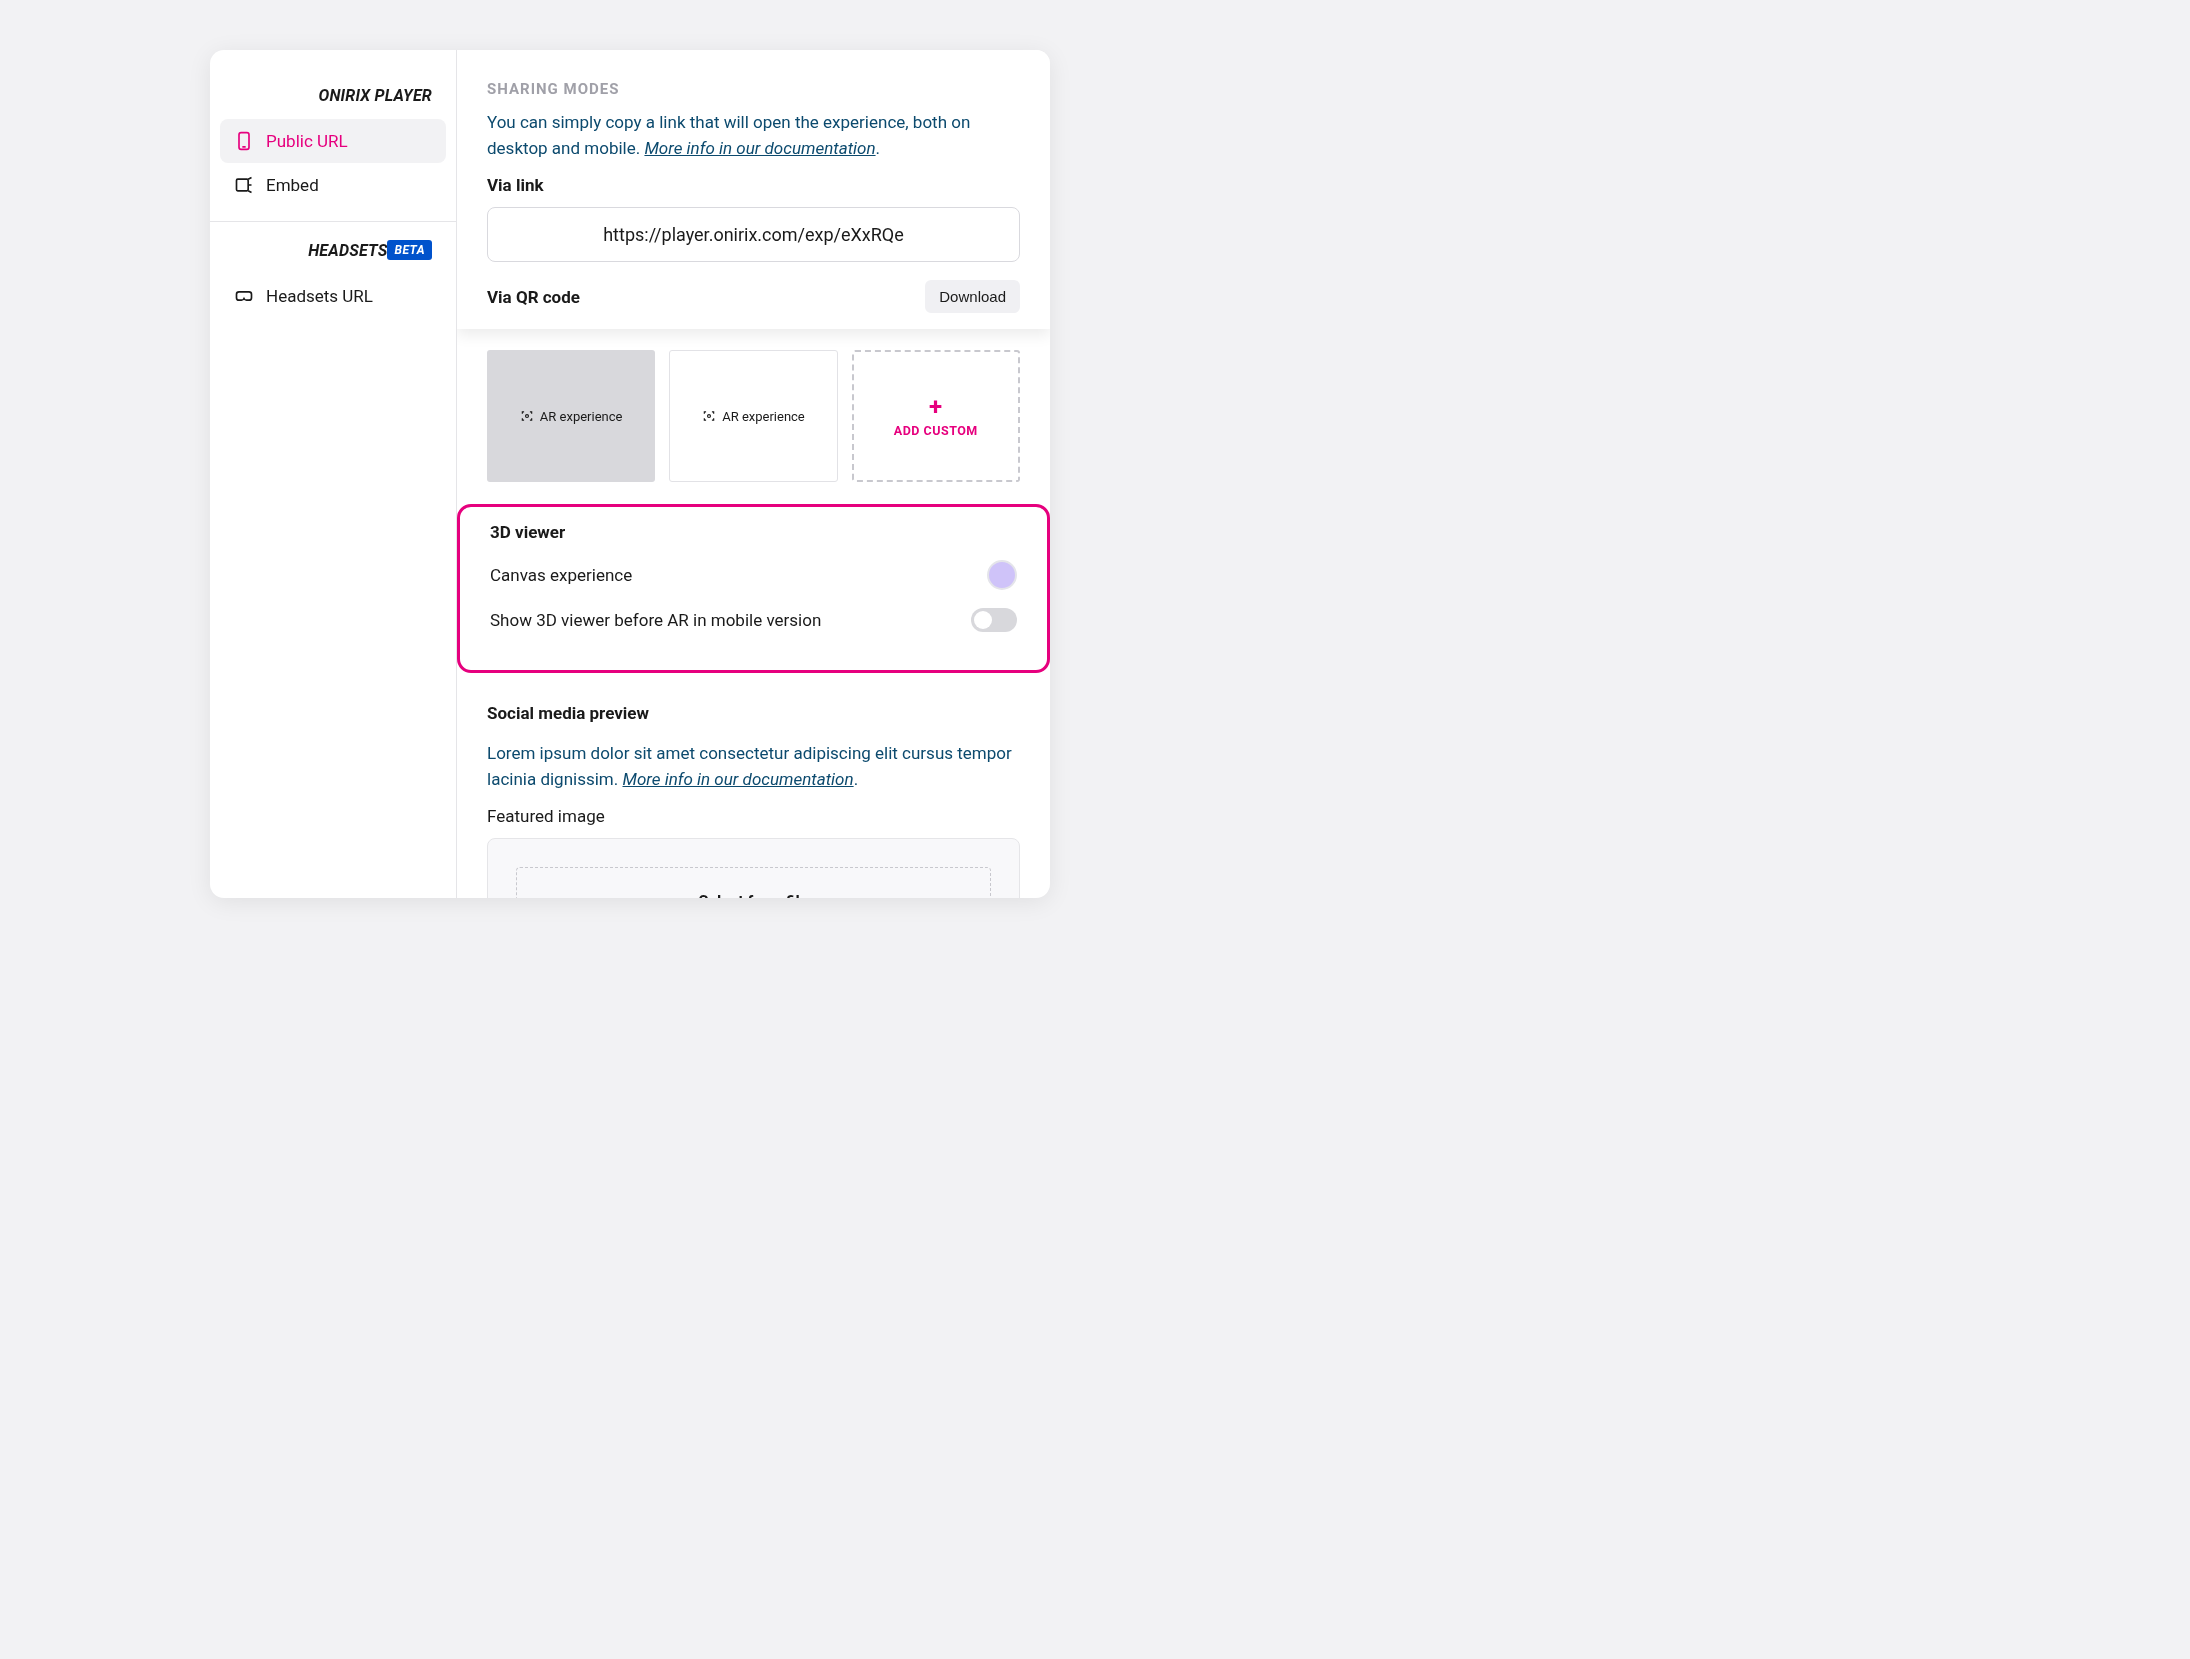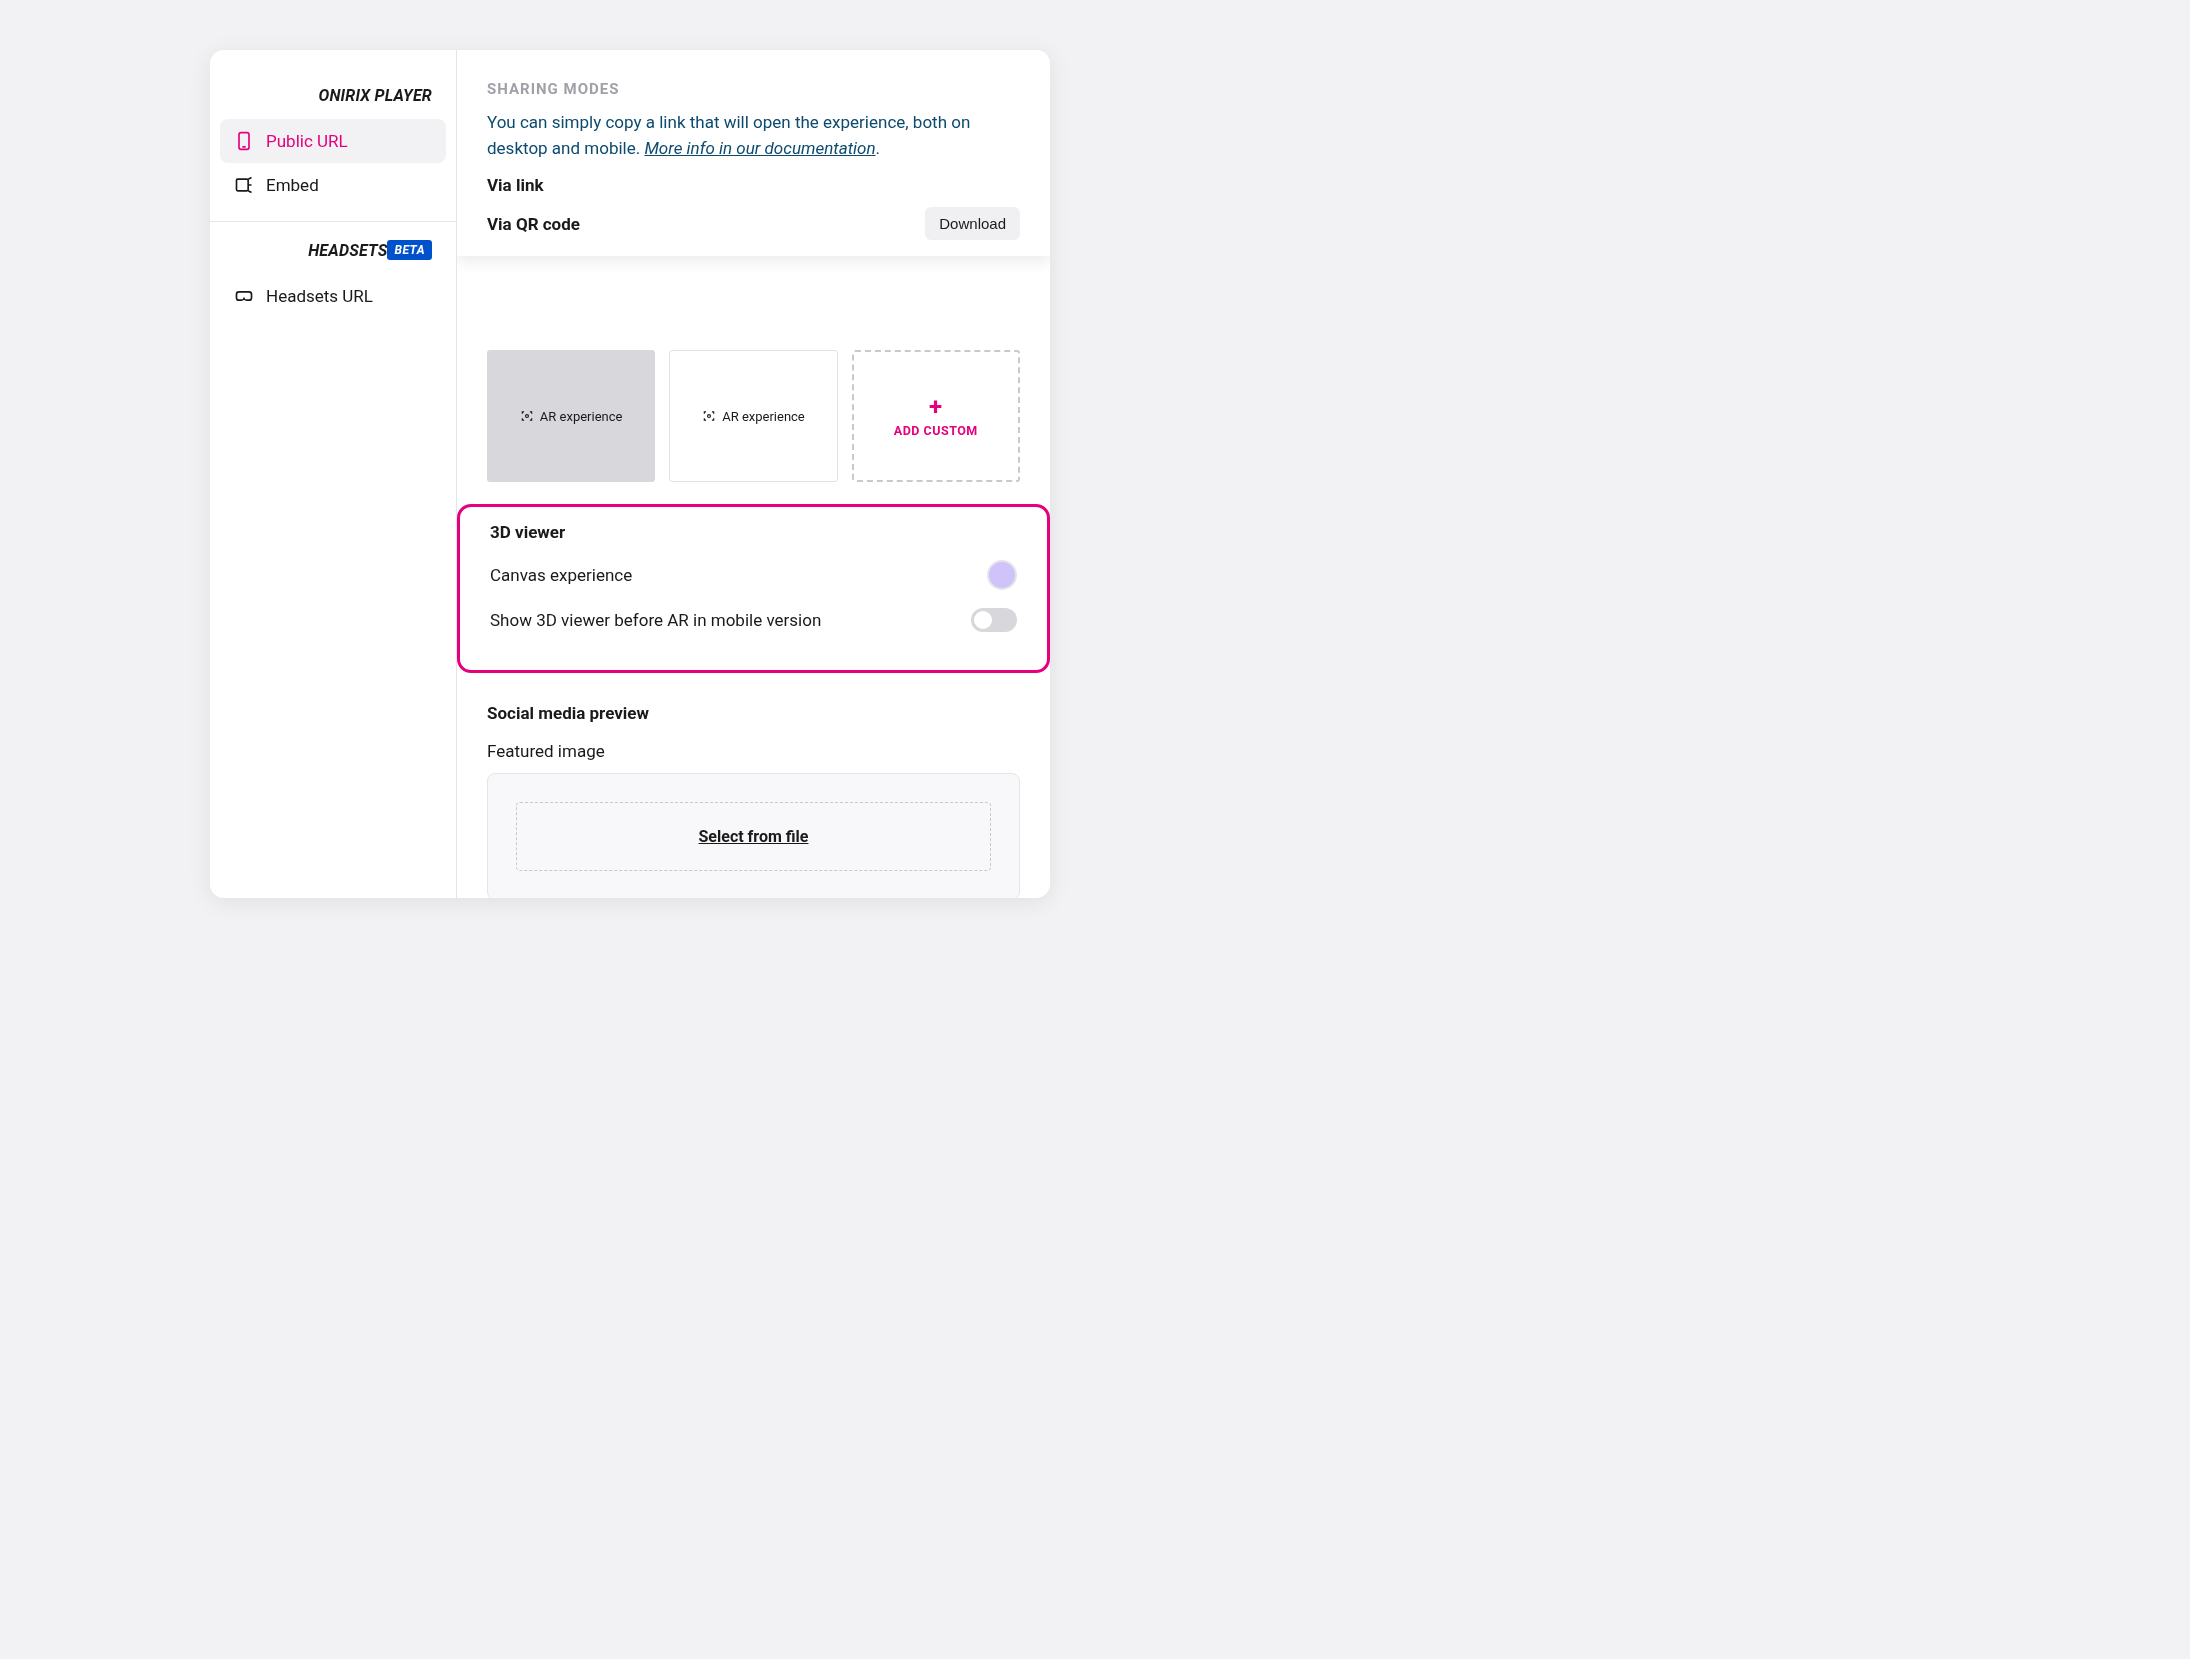"https://player.onirix.com/exp/eXxRQe" div.url-box { html: none -> <div>https://player.onirix.com/exp/eXxRQe</div> }
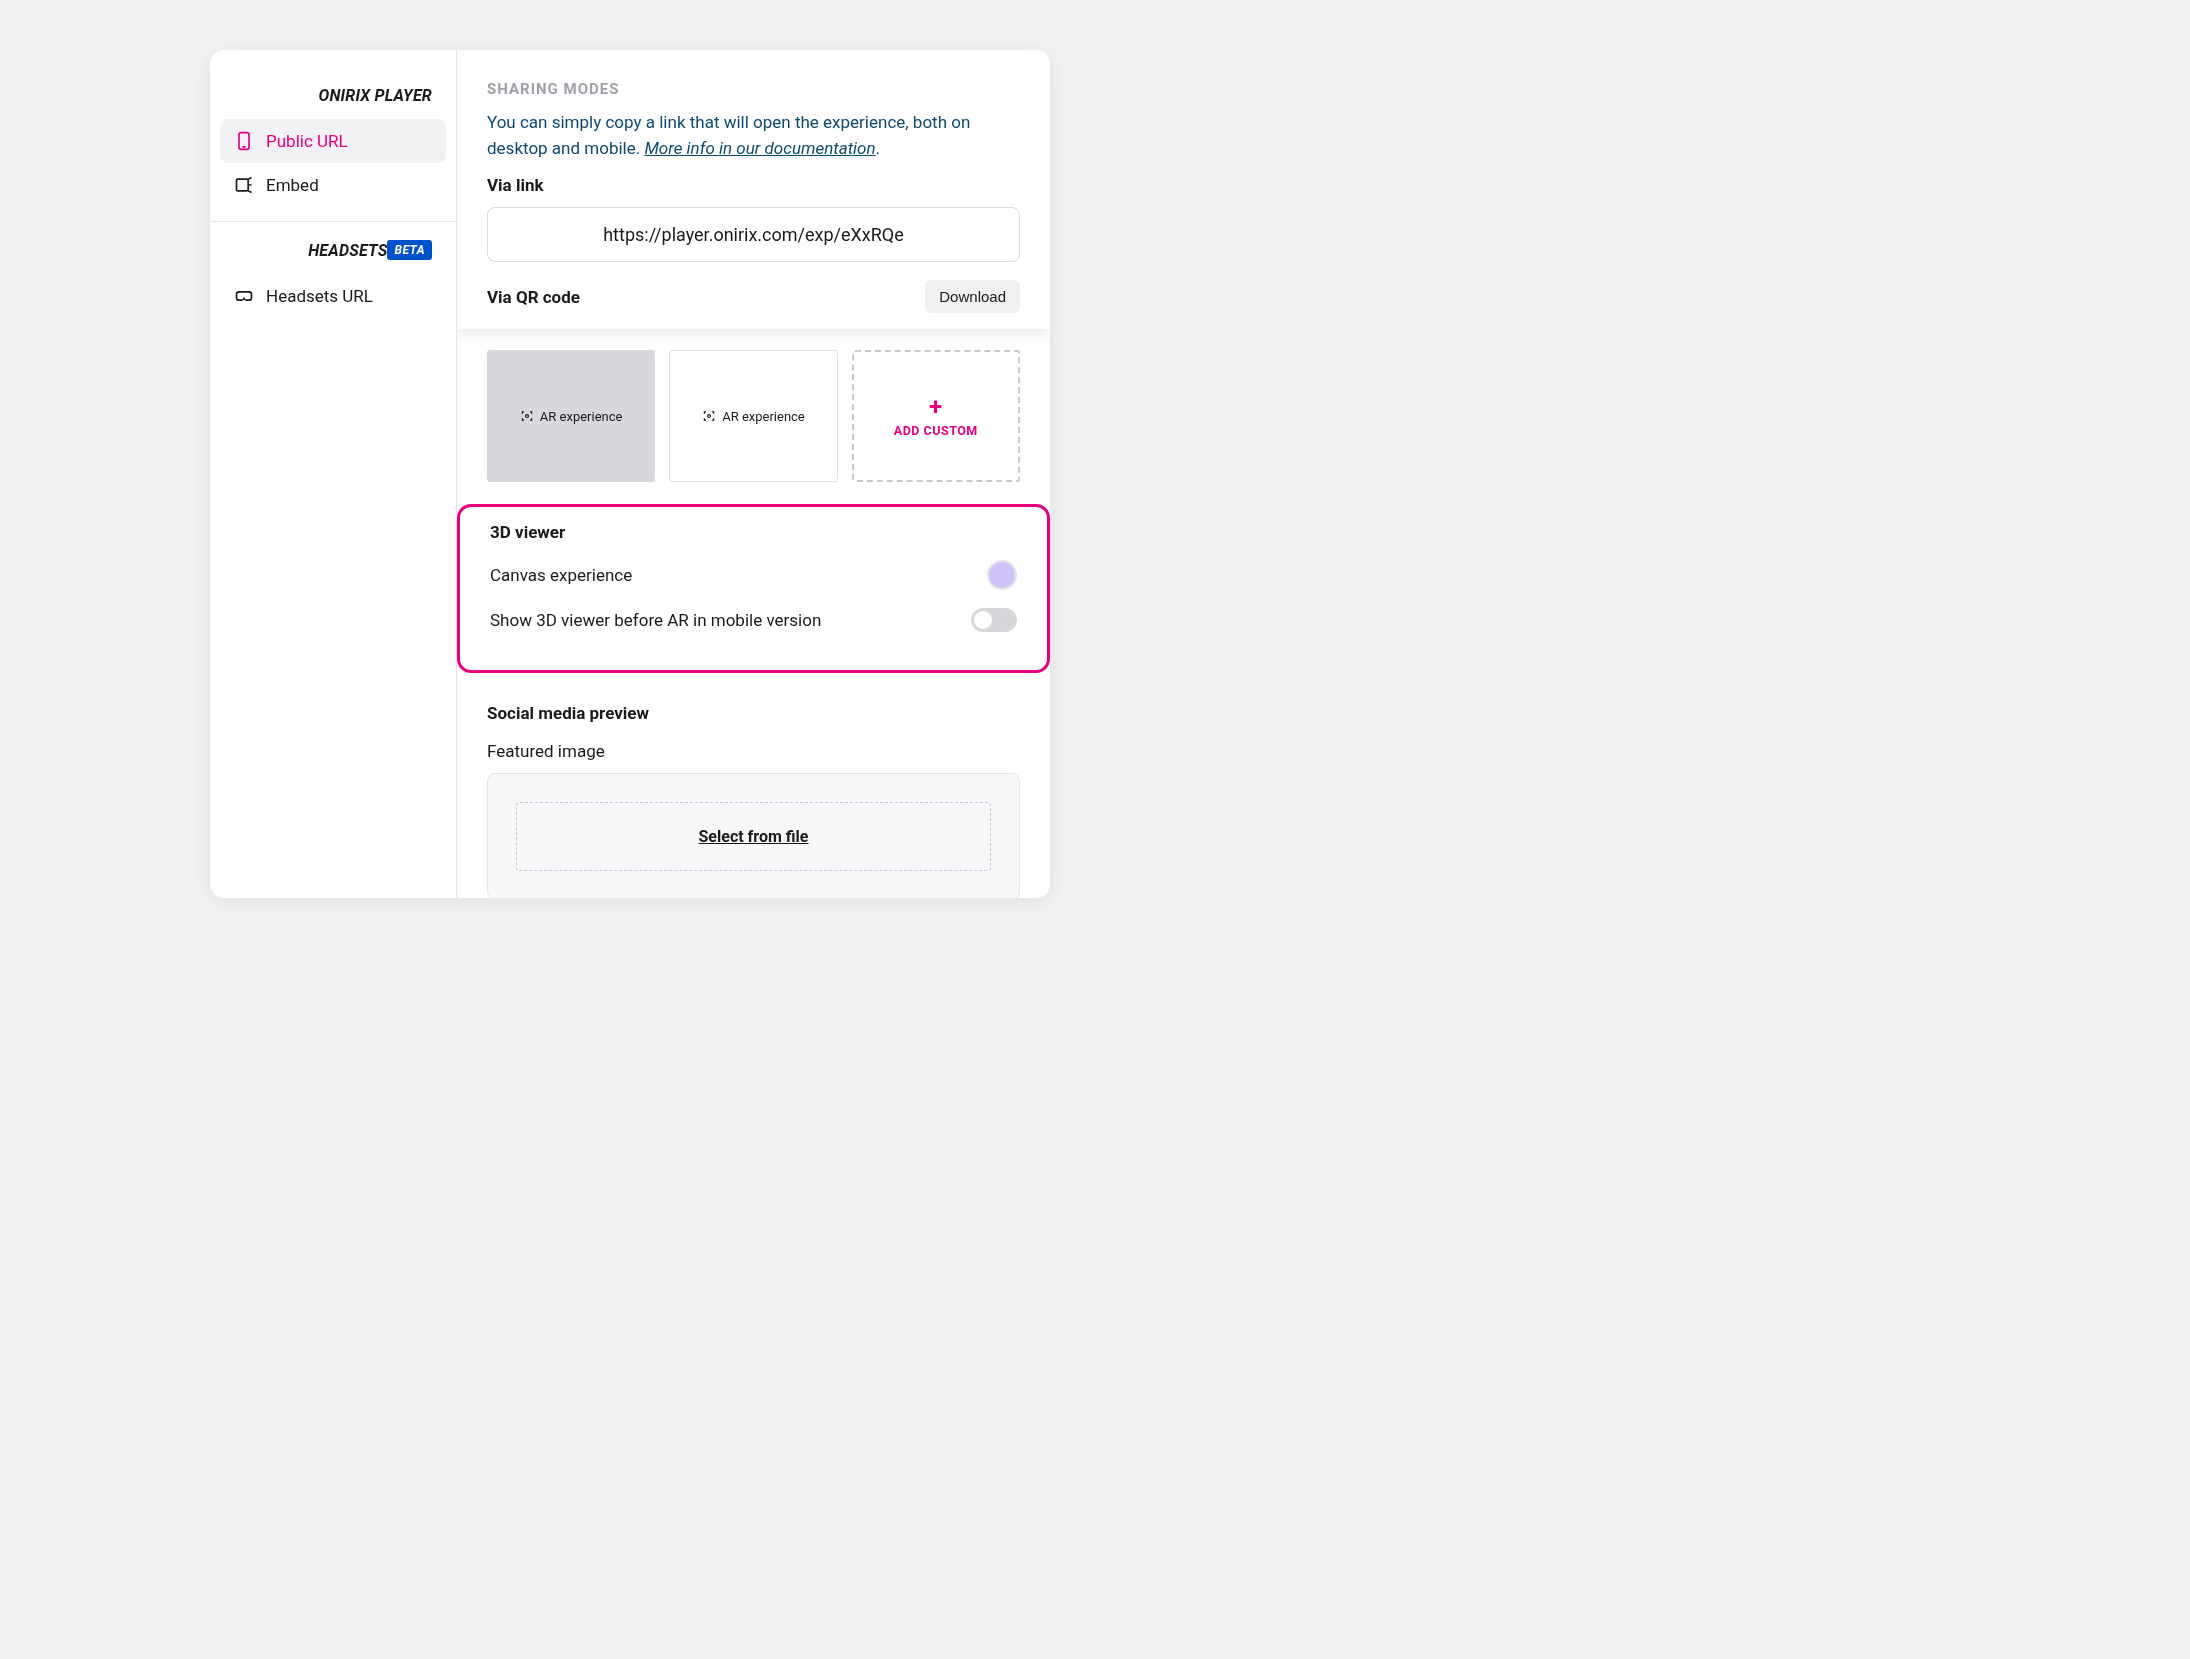"Lorem ipsum dolor sit amet" p.paragraph { html: none -> <p> <span>Lorem ipsum dolor sit amet consectetur adipiscing elit cursus tempor lacinia dignissim. </span><span>More info in our documentation</span><span>.</span> </p> }
